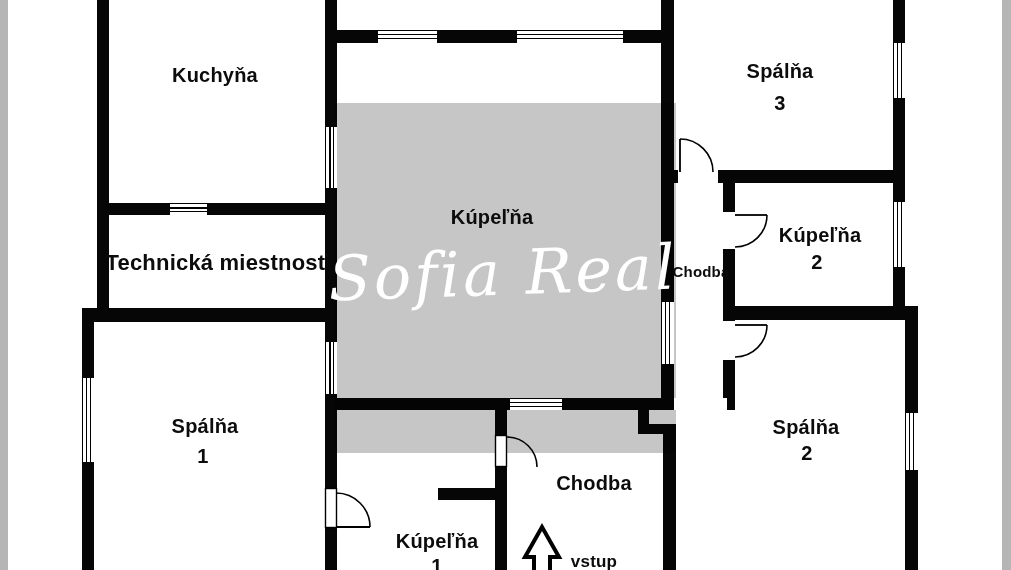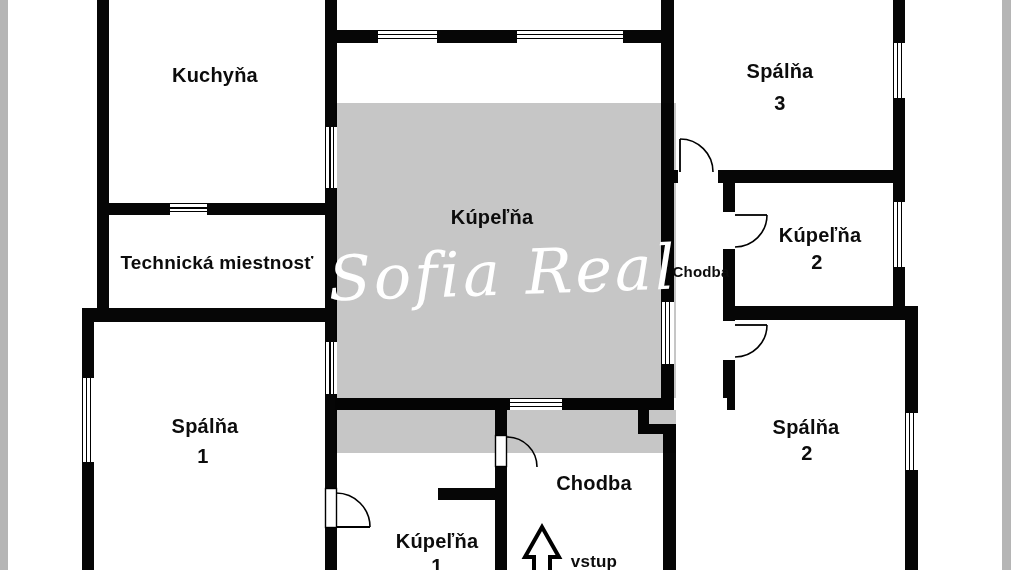"Technická miestnosť" div.room-label { font-size: 19px -> 22px }
